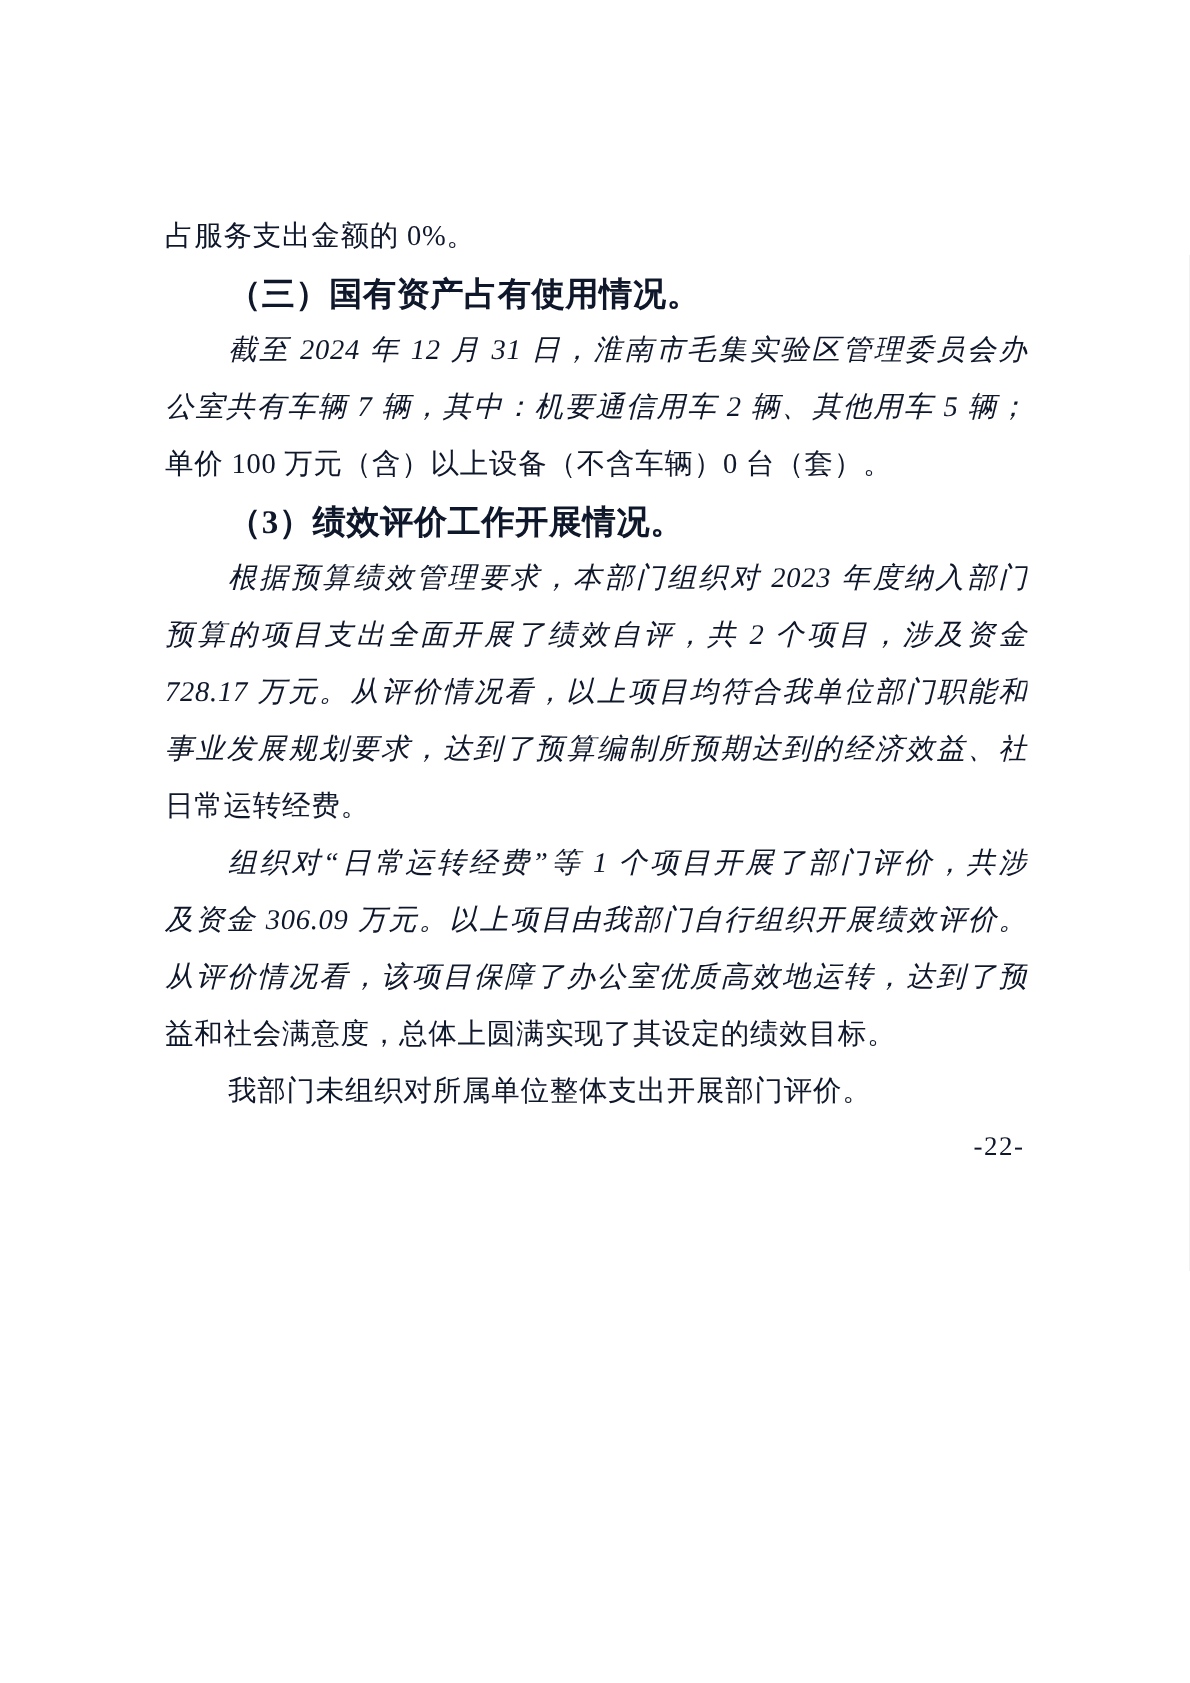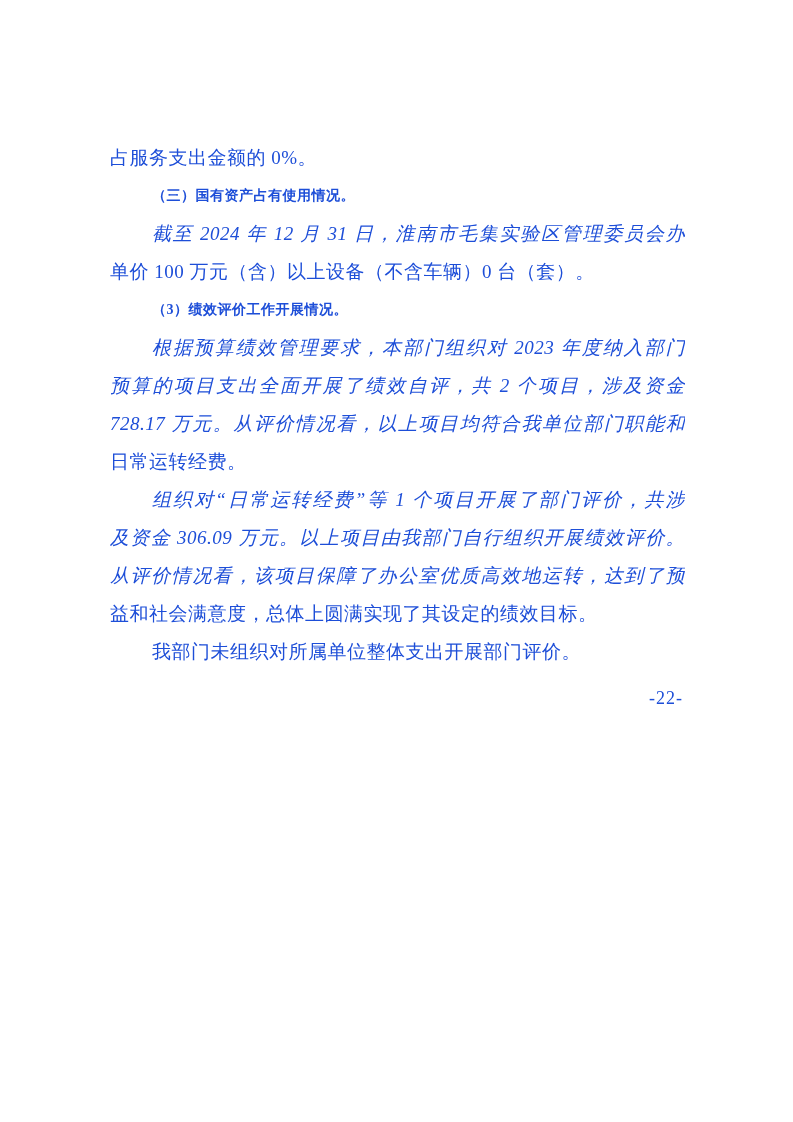"占服务支出金额的 0%。" .page { color: #1d4ed8 -> #0f172a }
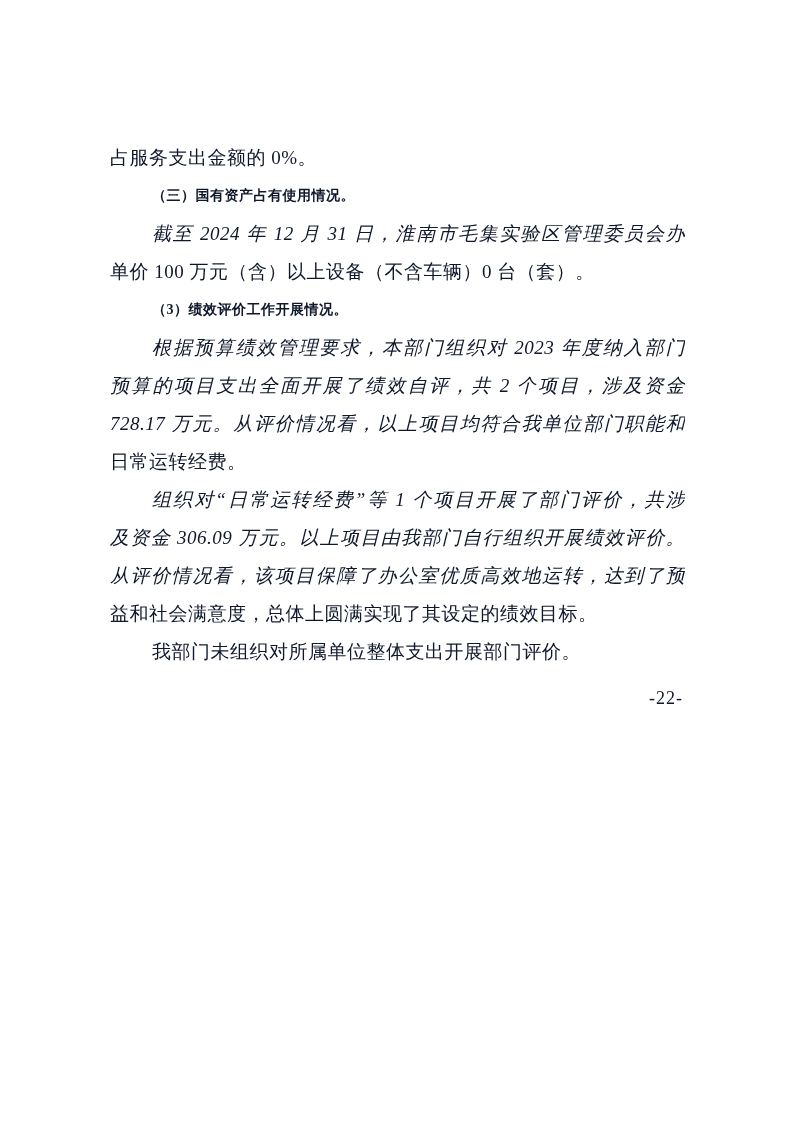"（三）国有资产占有使用情况。" .line.heading { font-size: 14px -> 22px }
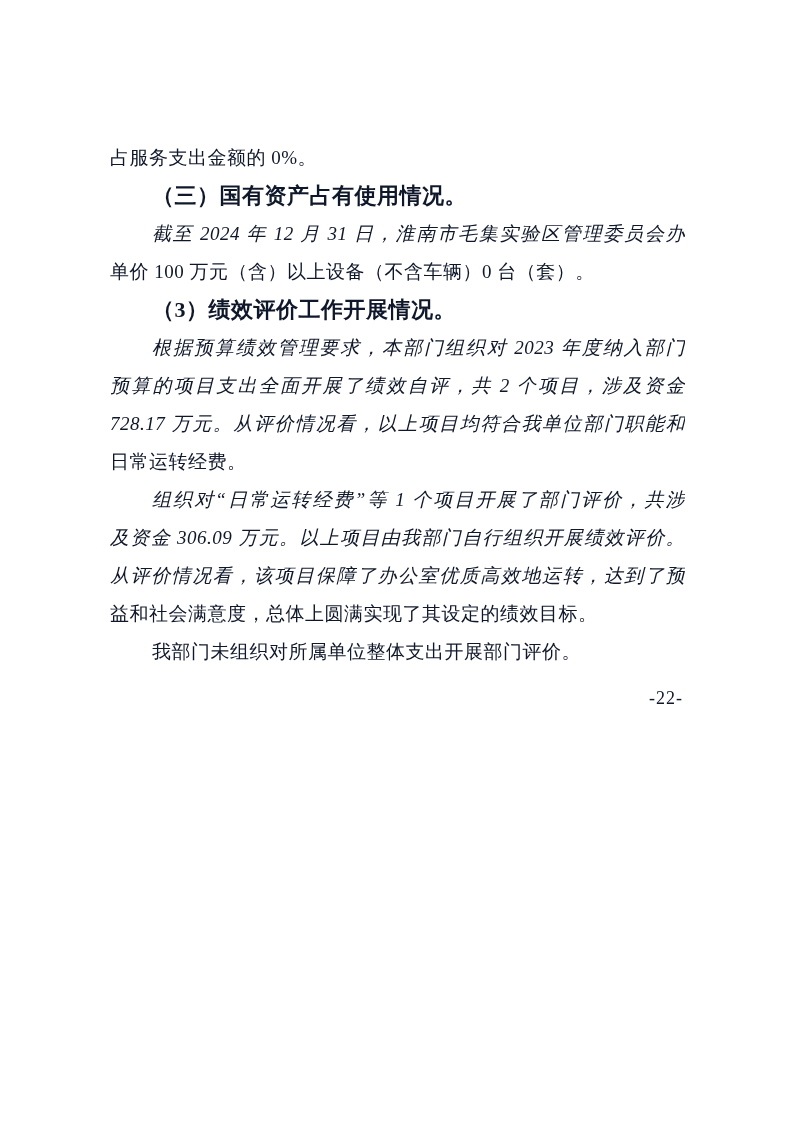"公室共有车辆 7 辆，其中：机要通信用车 2 辆、其他用车" div.line { html: none -> <div>公室共有车辆 7 辆，其中：机要通信用车 2 辆、其他用车 5 辆；</div> }
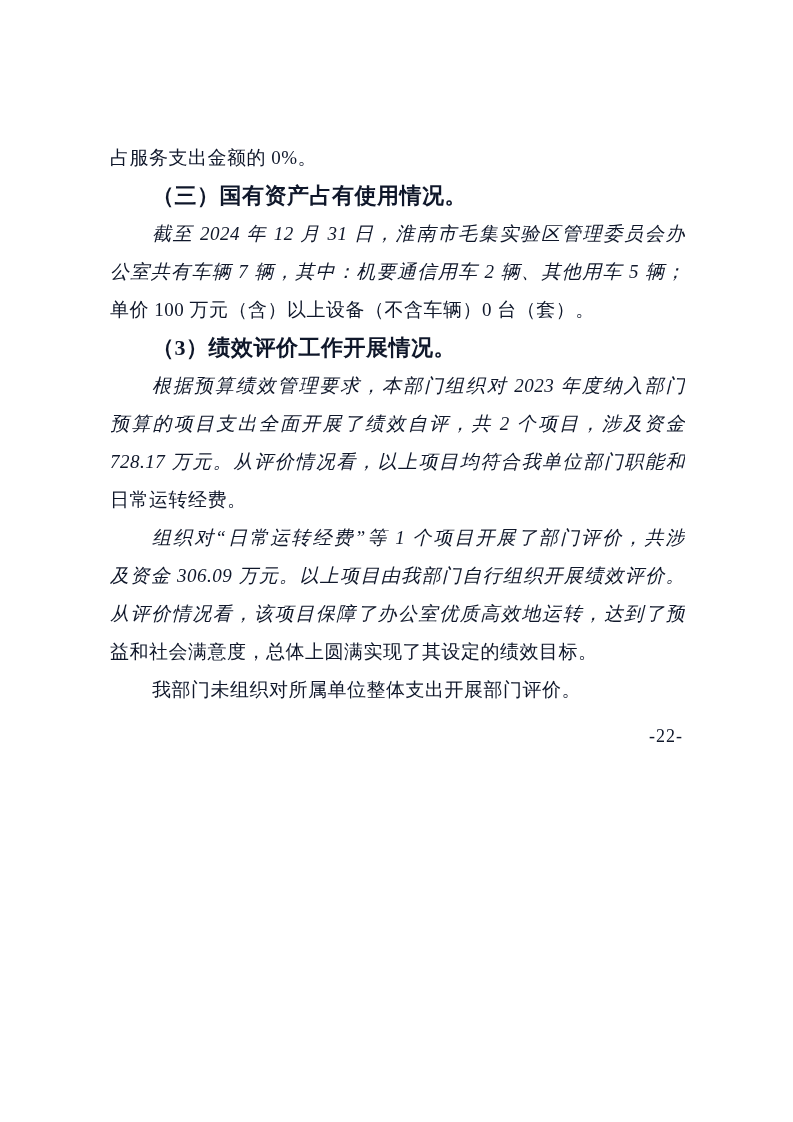"事业发展规划要求，达到了预算编制所预期达到的经济效益、社" div.line { html: none -> <div>事业发展规划要求，达到了预算编制所预期达到的经济效益、社</div> }
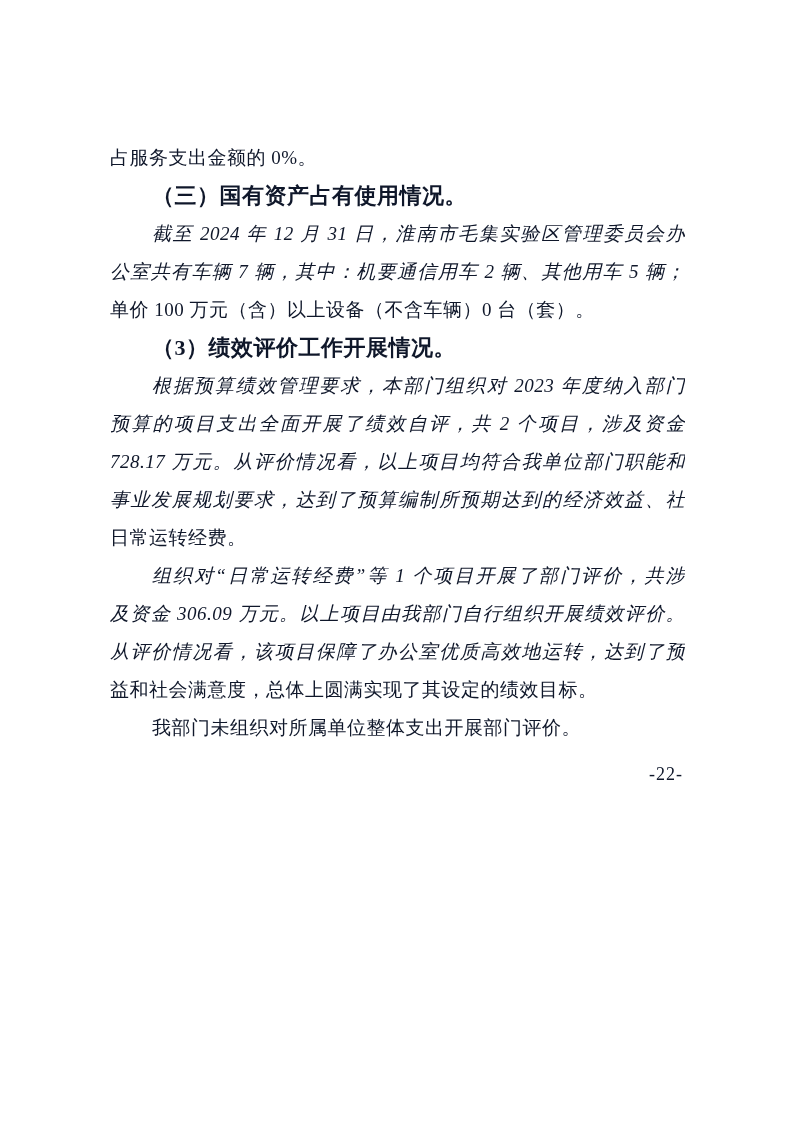"-22-" .page-number { margin-top: 14px -> 4px }
